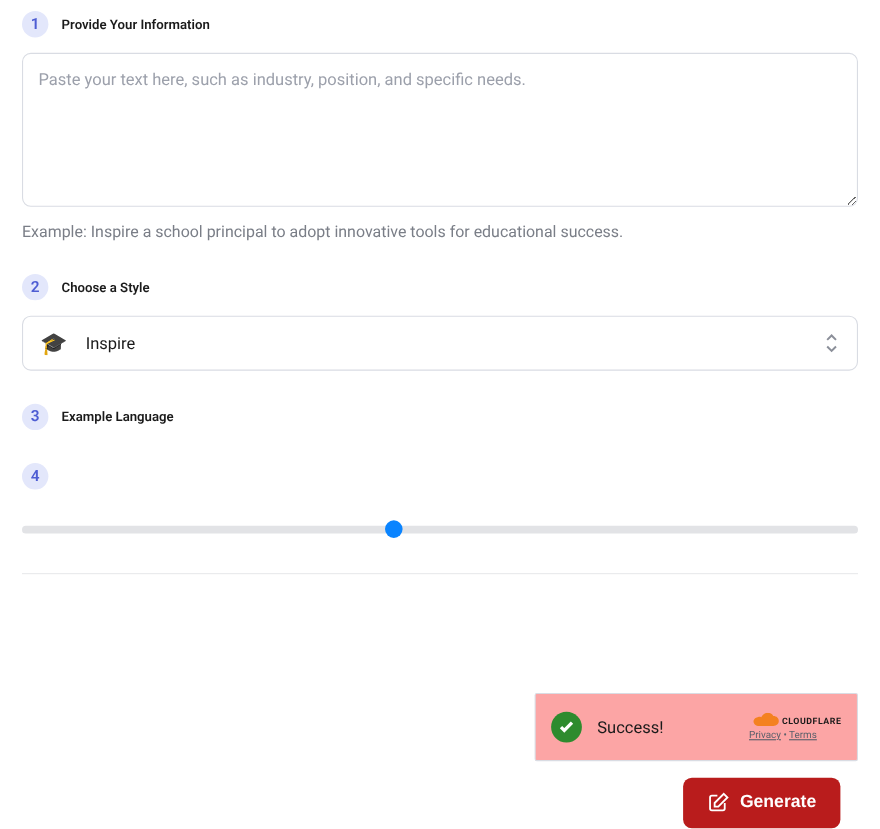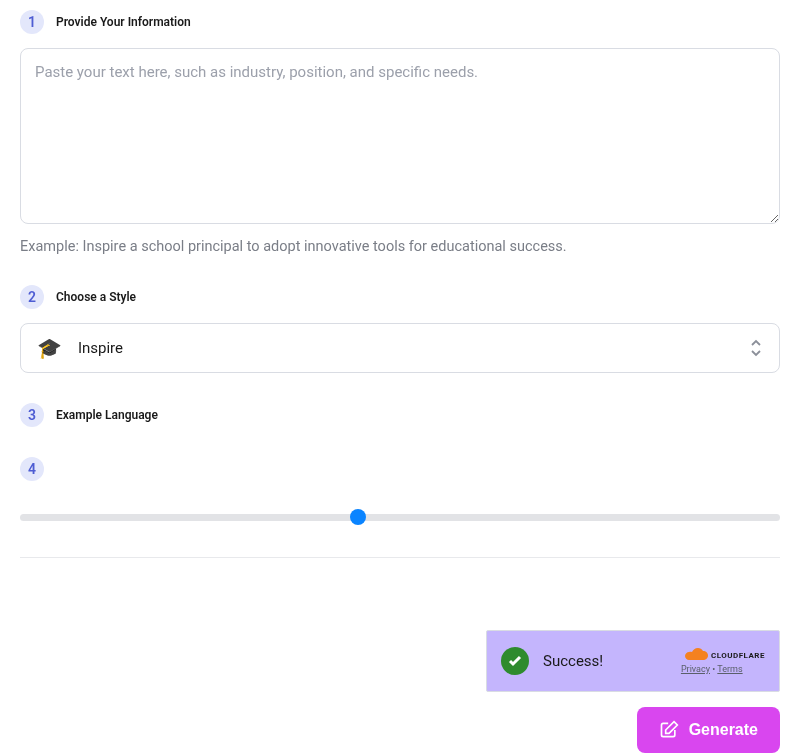"Paste your text here, such" .textarea { height: 176px -> 140px }
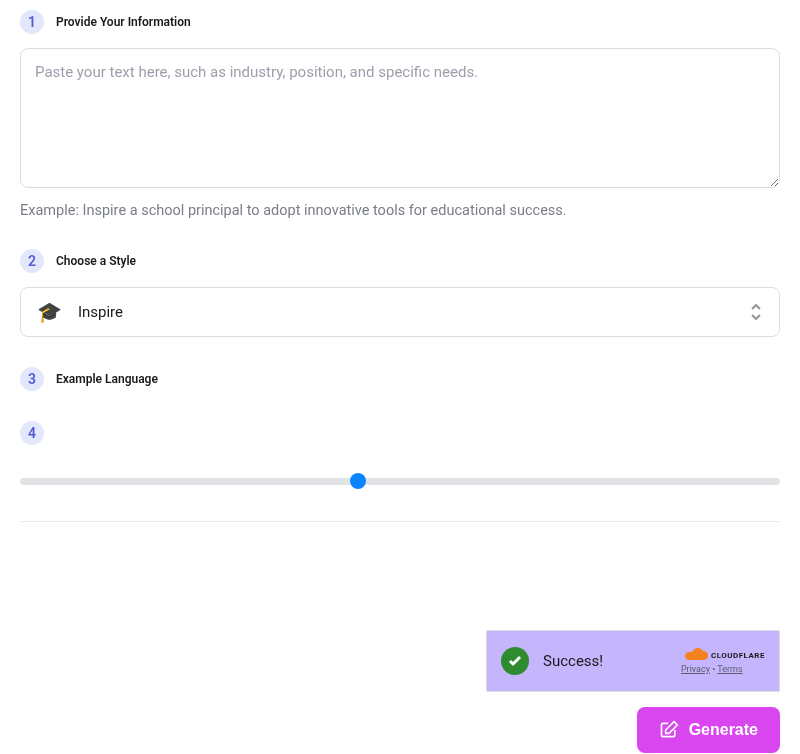"Success!" .captcha-box { background: #c4b5fd -> #fca5a5 }
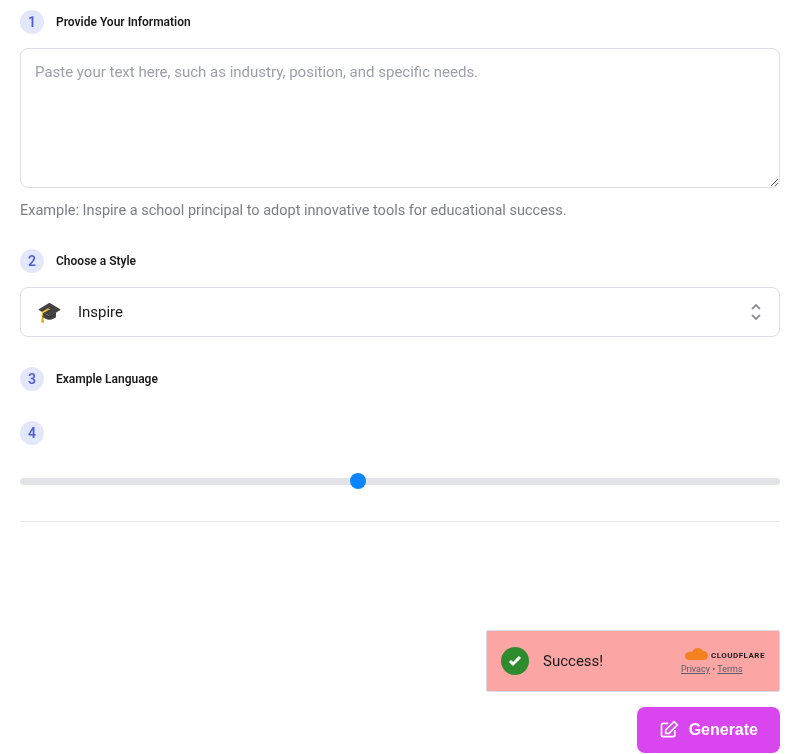"Generate" .generate-button { background: #d946ef -> #b91c1c; right: 20px -> 36px }
